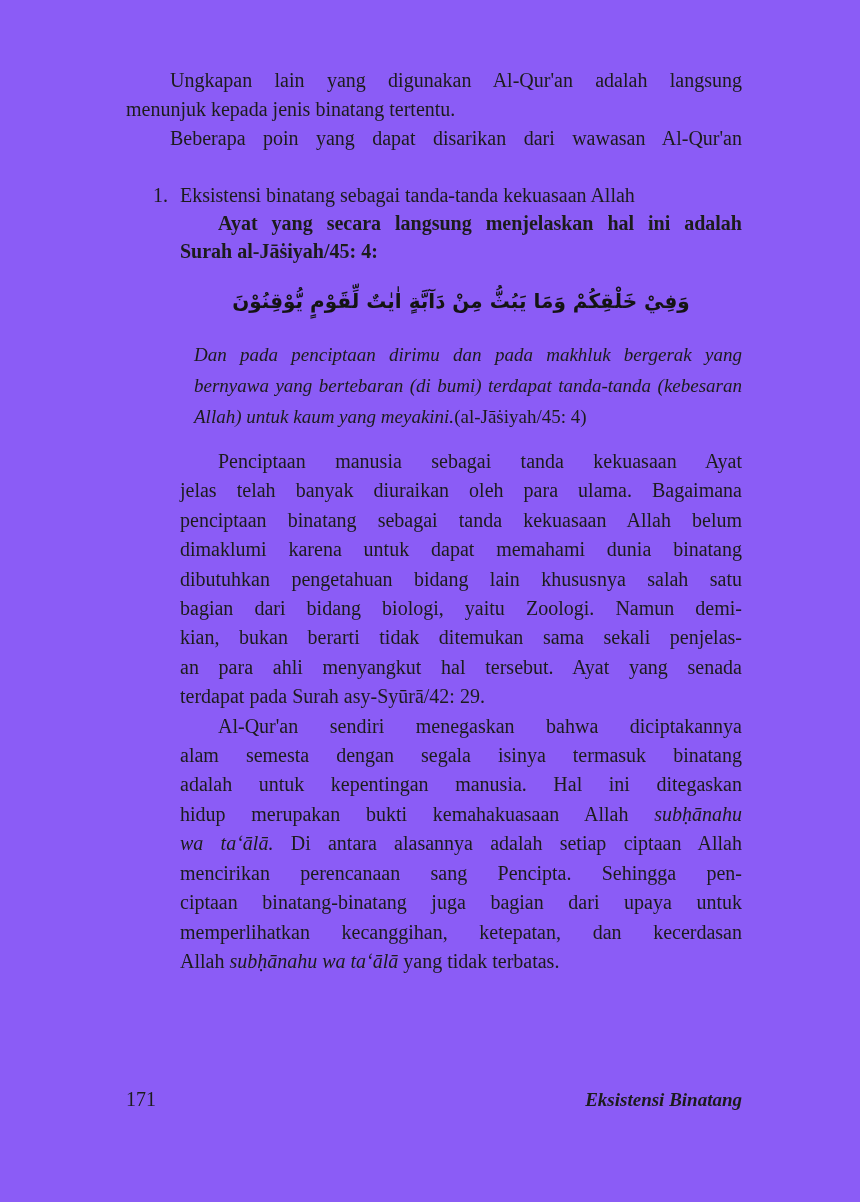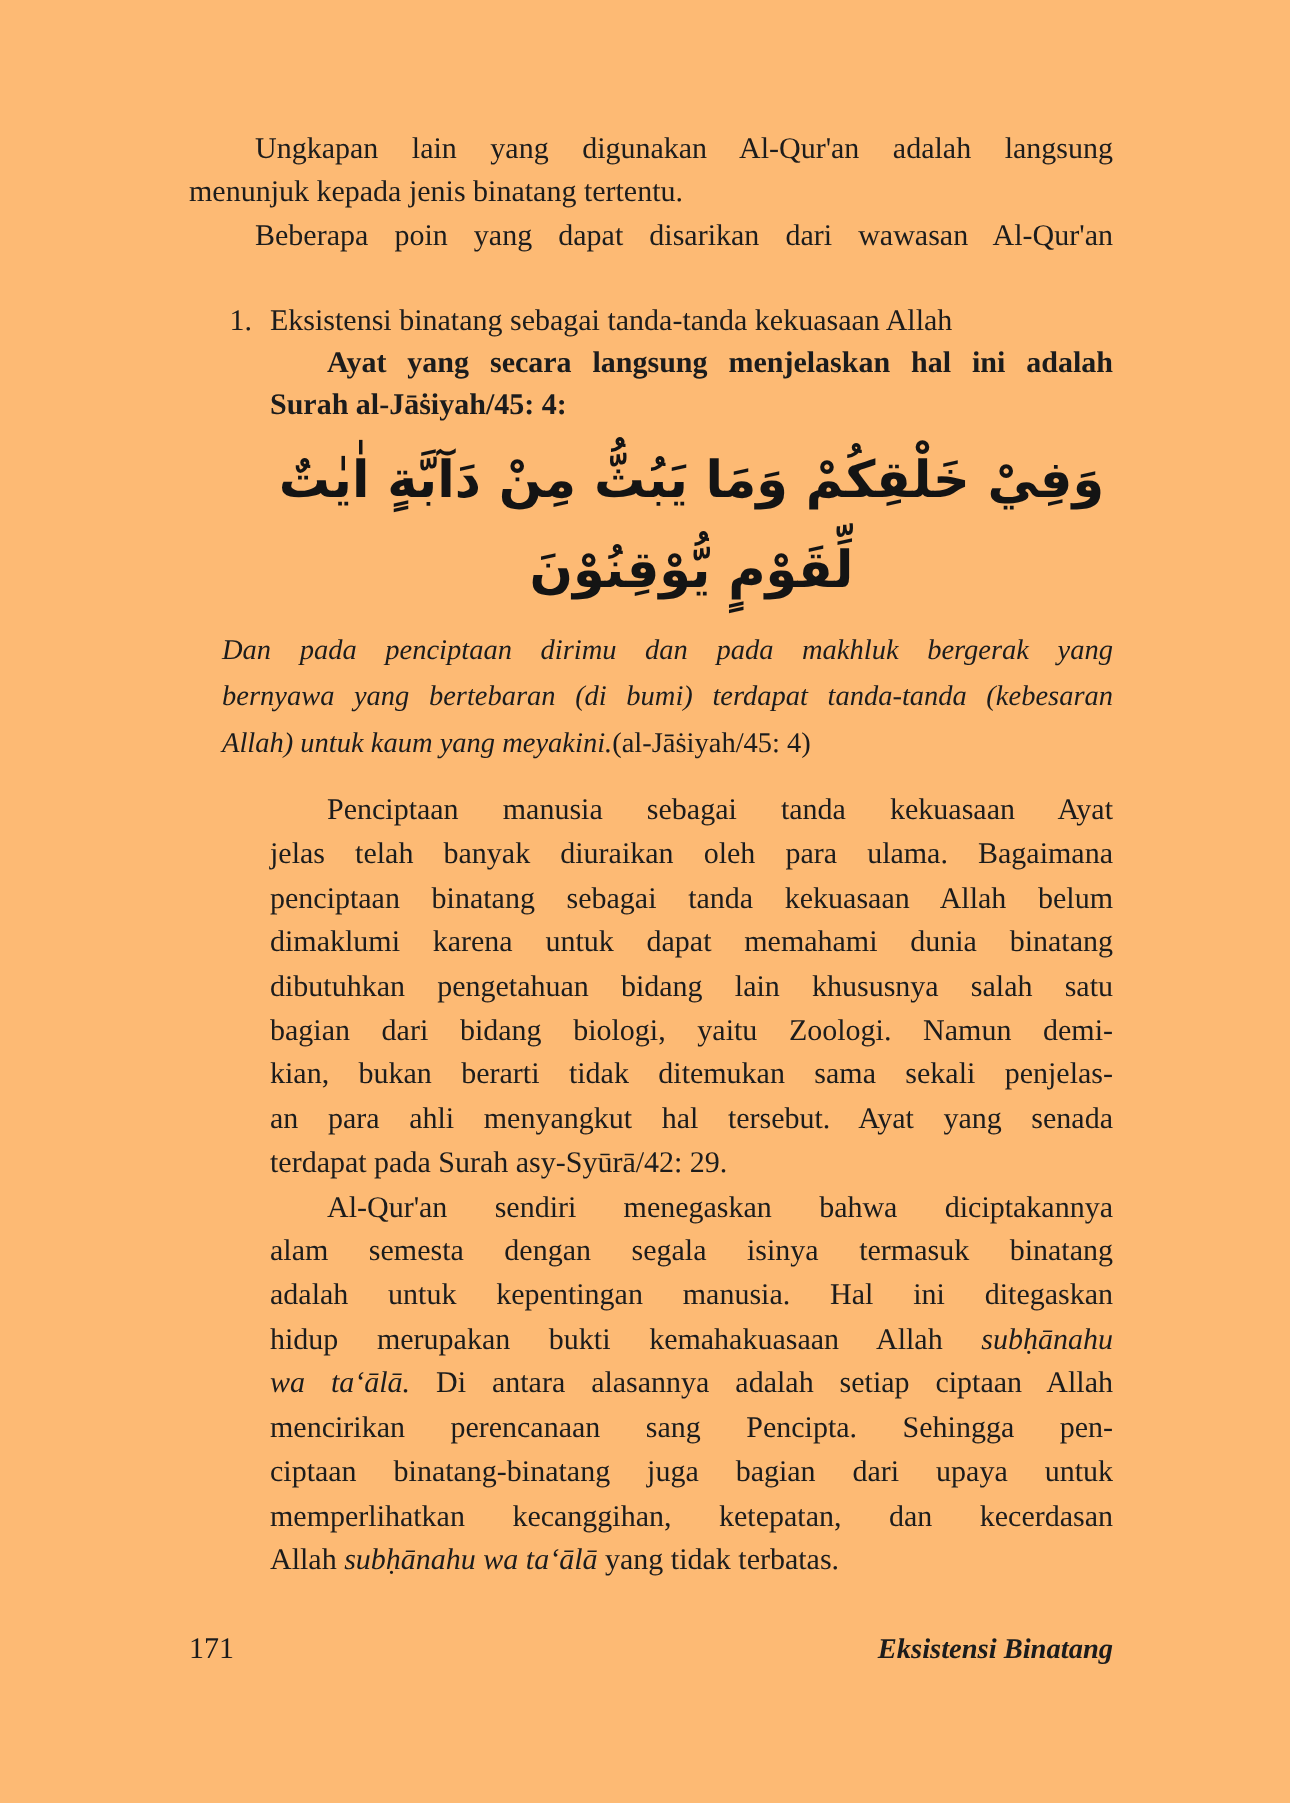"Ungkapan lain yang digunakan Al-Qur'an" .page { background: #fdba74 -> #8b5cf6; padding: 85px 118px 0 126px -> 66px 118px 0 126px }
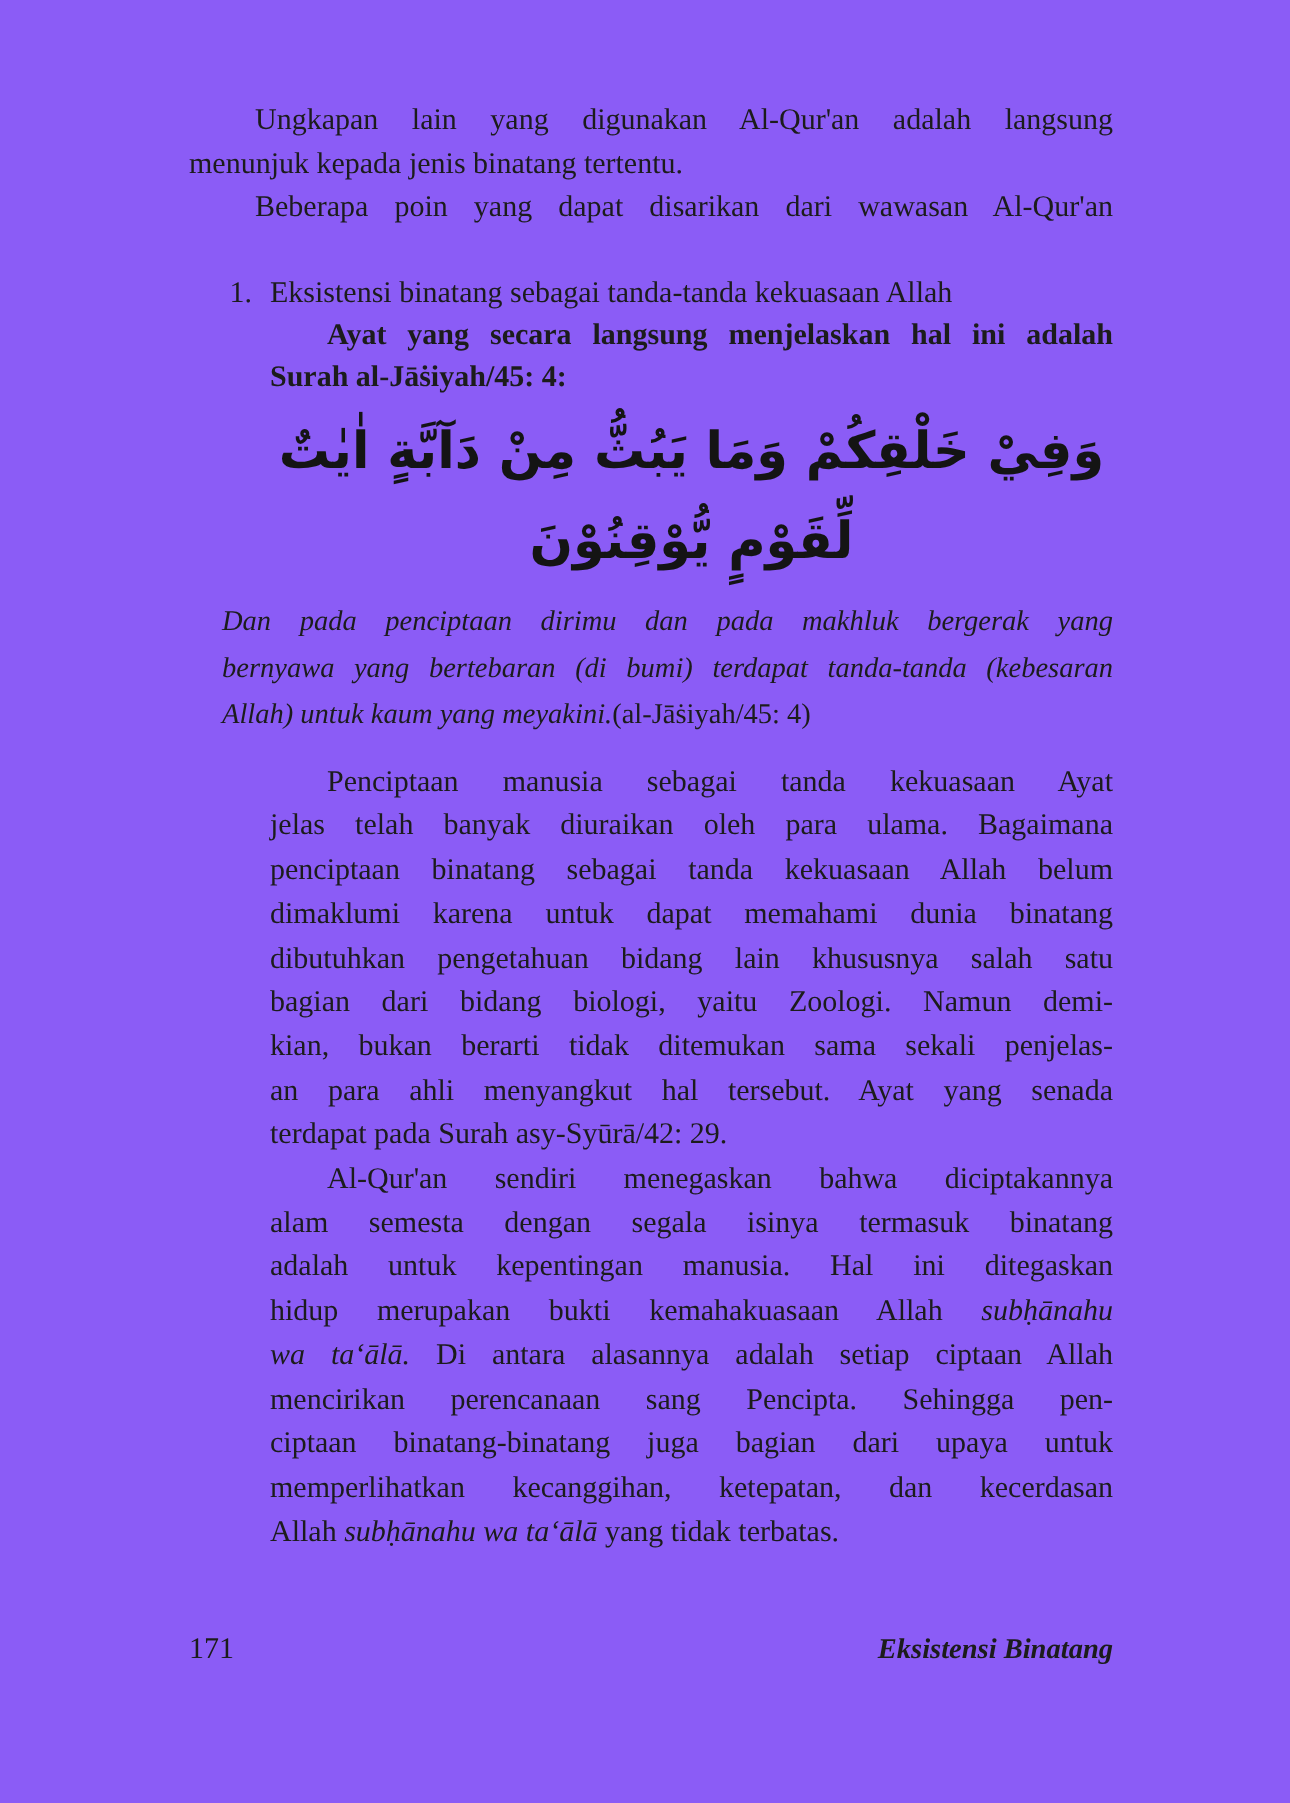"وَفِيْ خَلْقِكُمْ وَمَا يَبُثُّ مِنْ" .arabic-verse { font-size: 34px -> 20px }
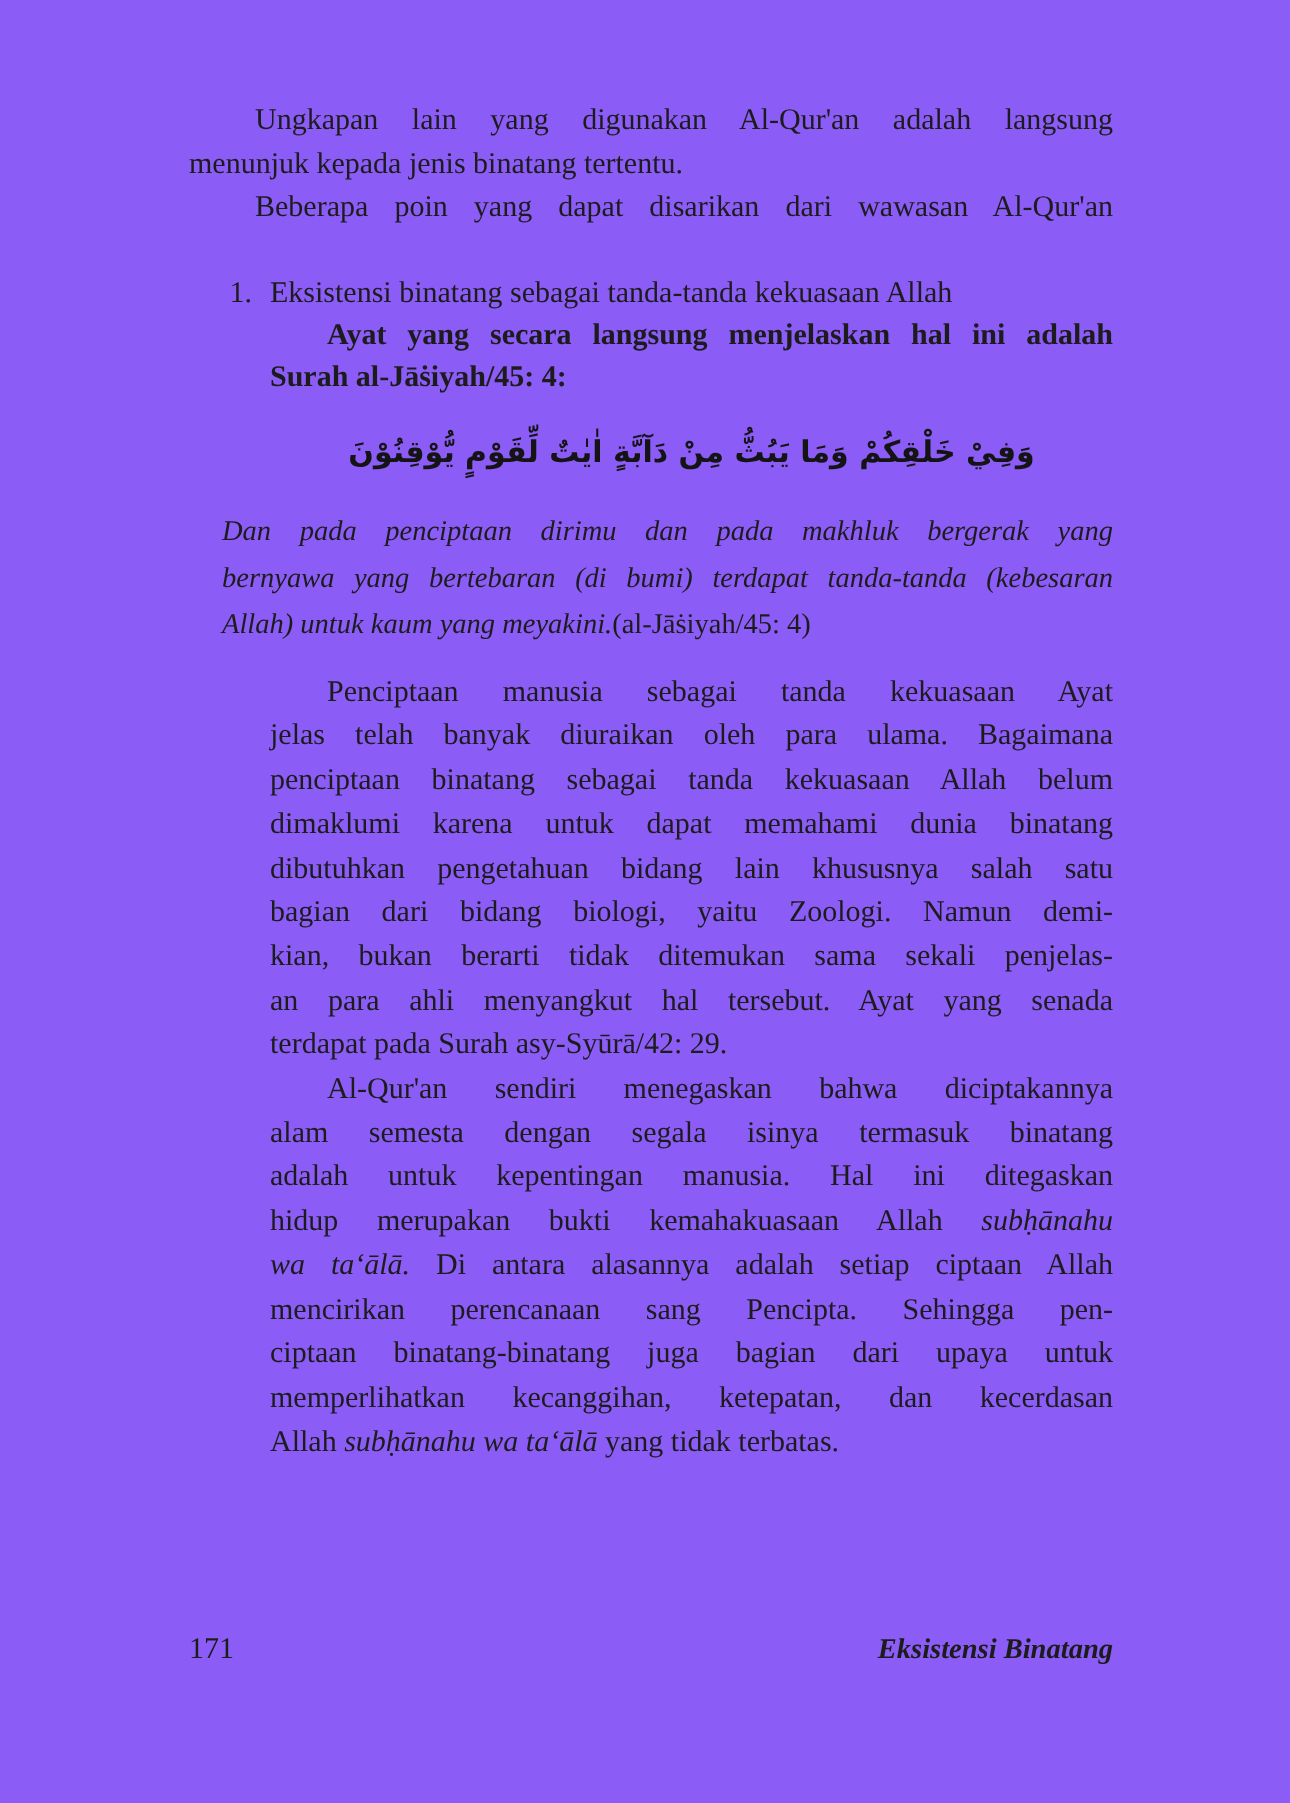"Dan pada penciptaan dirimu dan" .translation { margin-left: 22px -> 68px }
